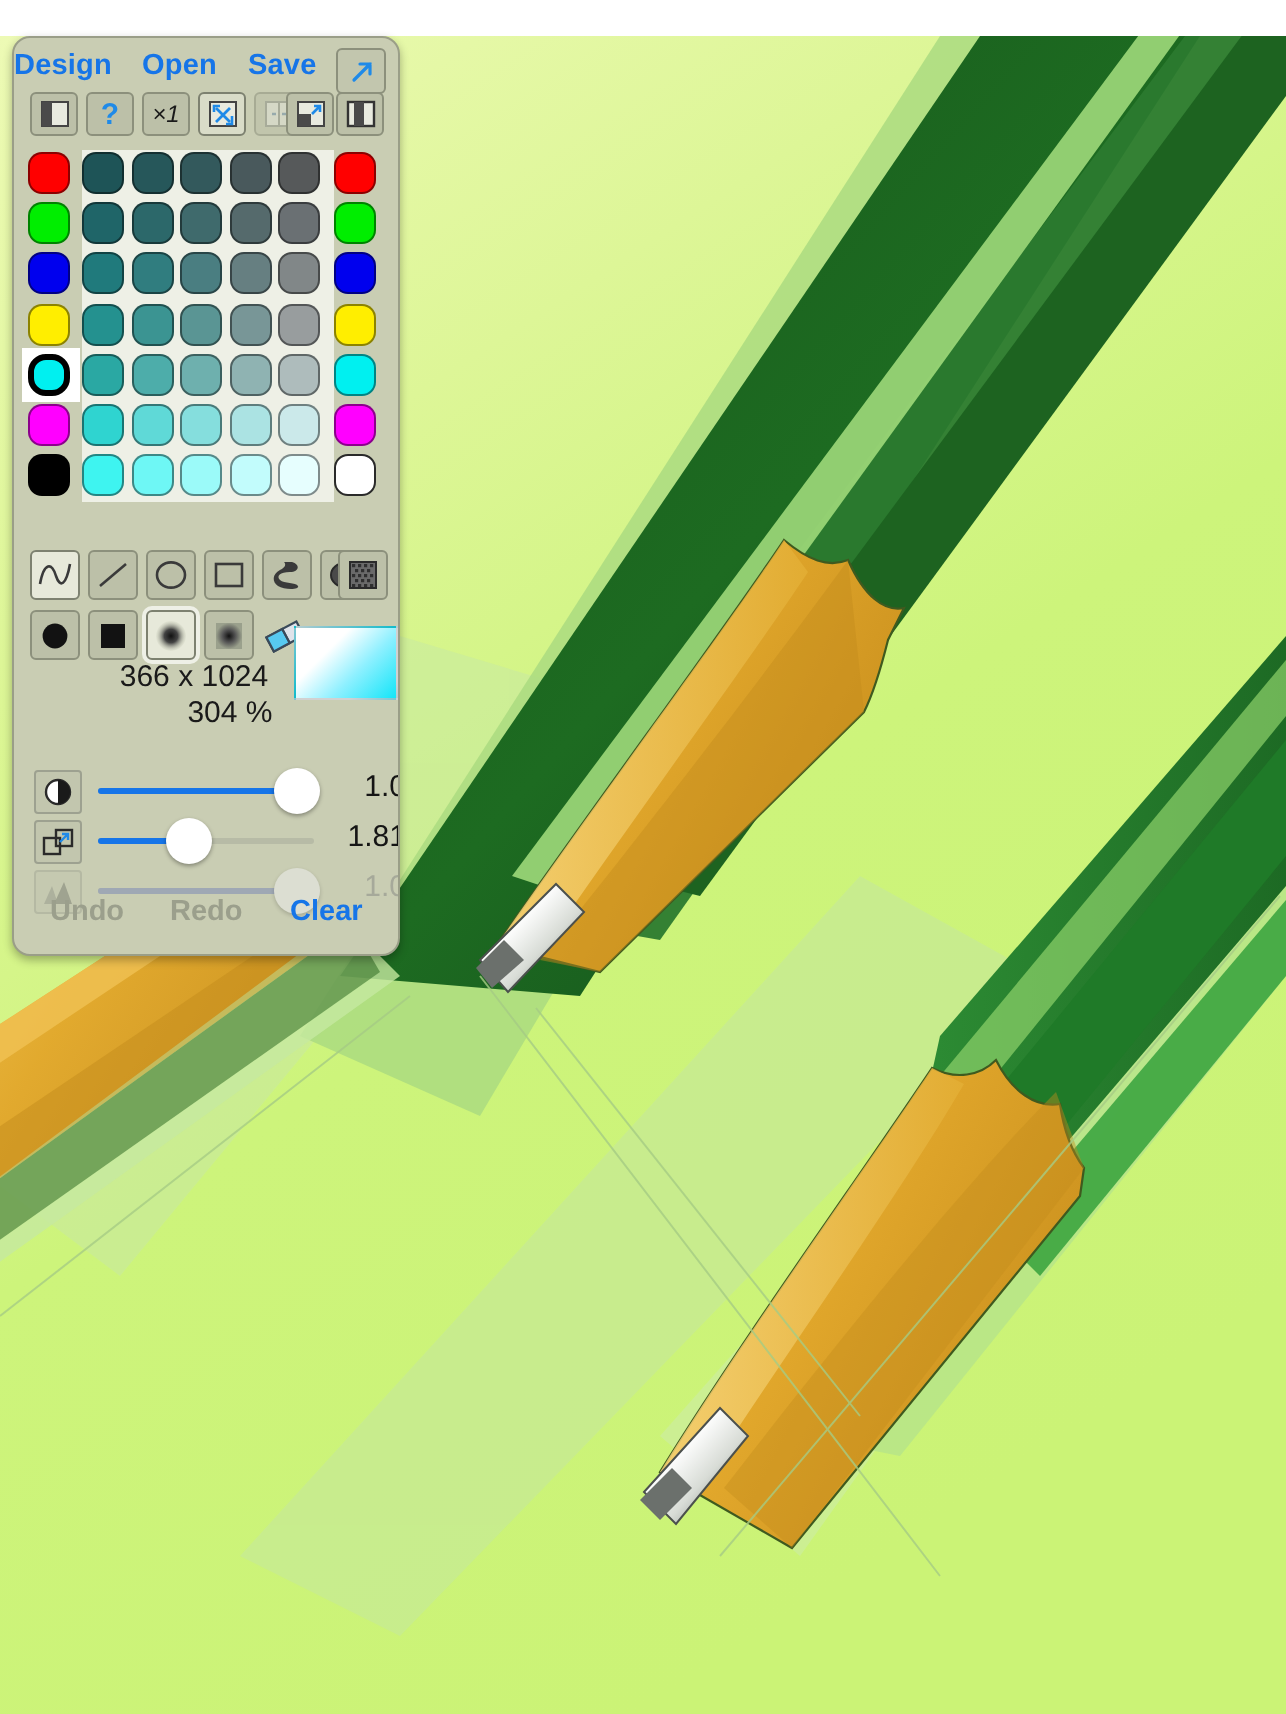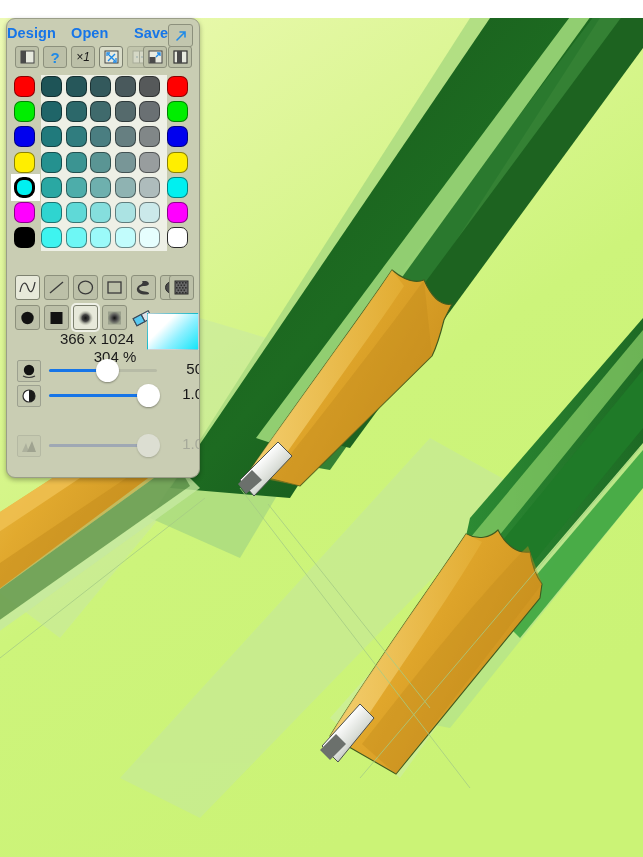"Save" .menu-save { left: 127px -> 117px }
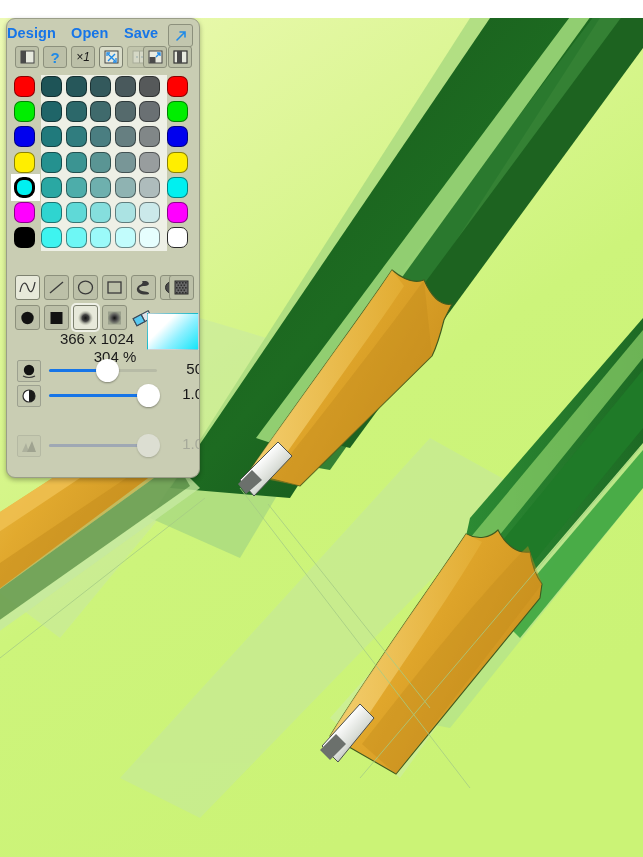"50" div.sl-row { html: <div> <div> <svg> <circle></circle> <path></path> </svg> </div> <div> <div></div> <div></div> </div> <div>50</div> </div> -> none }
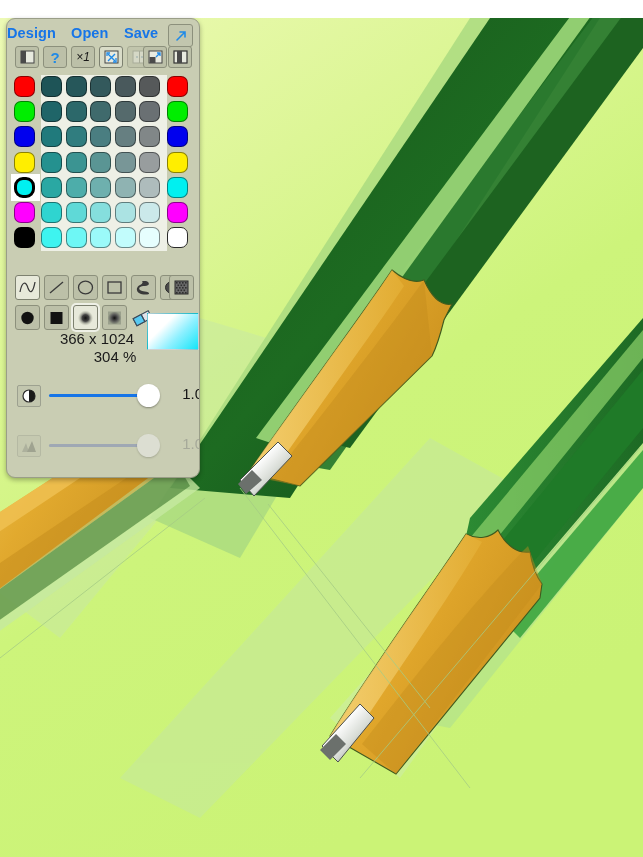"1.81" div.sl-row { html: none -> <div> <div> <svg> <rect></rect> <rect></rect> <path></path> </svg> </div> <div> <div></div> <div></div> </div> <div>1.81</div> </div> }
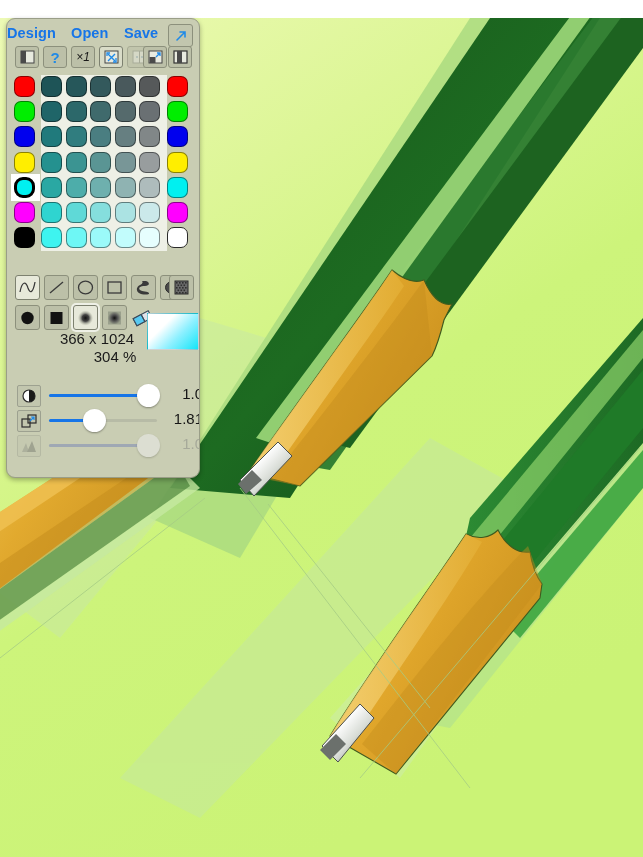"Undo" div { html: none -> <div> <div>Undo</div> <div>Redo</div> <div>Clear</div> </div> }
